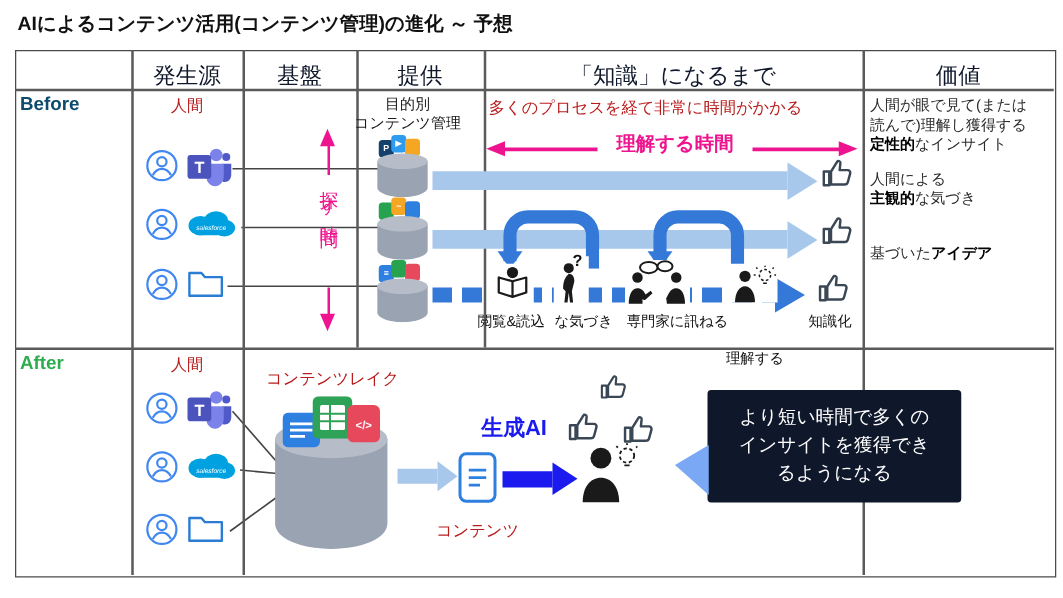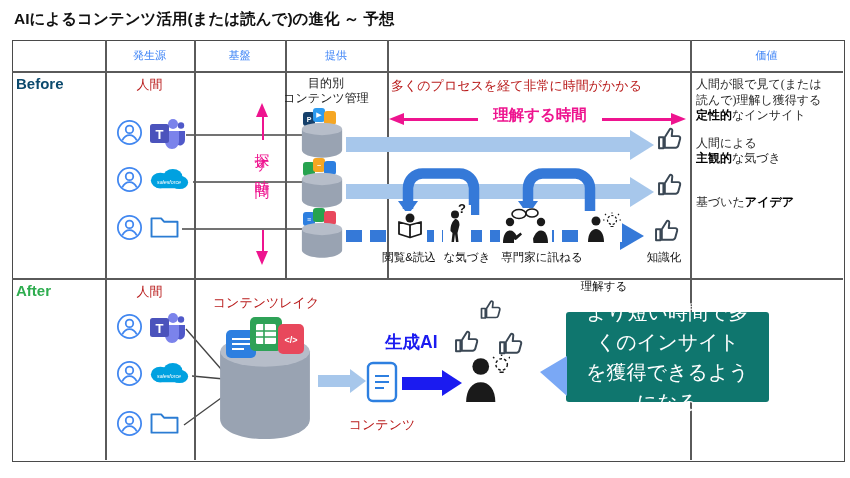"AIによるコンテンツ活用(または読んで)の進化 ～ 予想" div.abs { text: または読んで -> コンテンツ管理 }
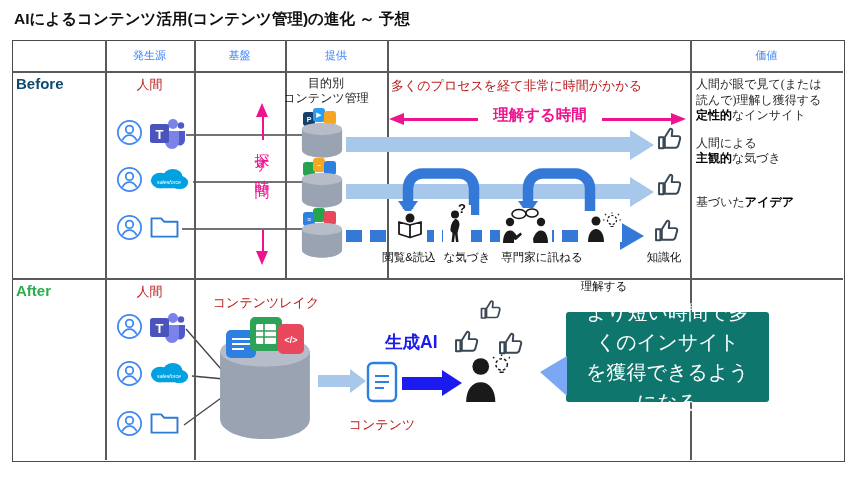"発生源" .hdr { color: #3b82f6 -> #0f172a; font-size: 11px -> 18px }
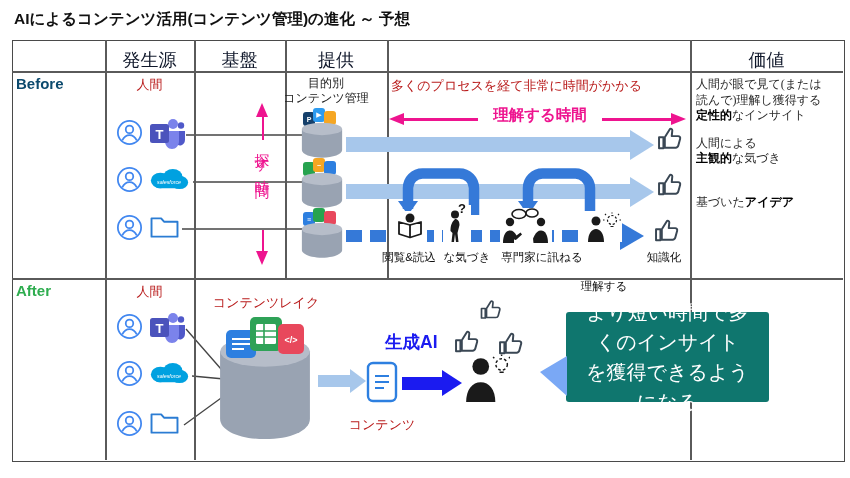"「知識」になるまで" div.abs { html: none -> <div>「知識」になるまで</div> }
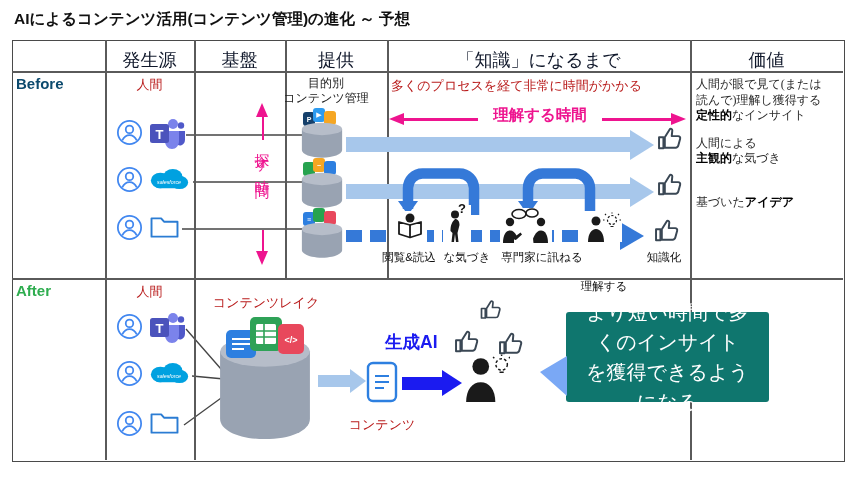"人間が眼で見て(または読んで)理解し獲得する定性的なインサイト" .valcell { font-family: Liberation Serif, serif -> none }
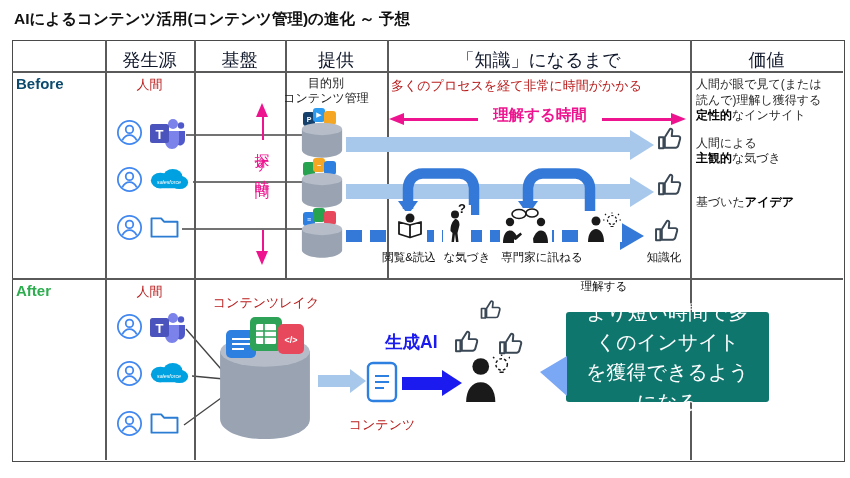"より短い時間で多くのインサイトを獲得できるようになる" .callout { background: #0f766e -> #0f172a; font-size: 20px -> 15px }
